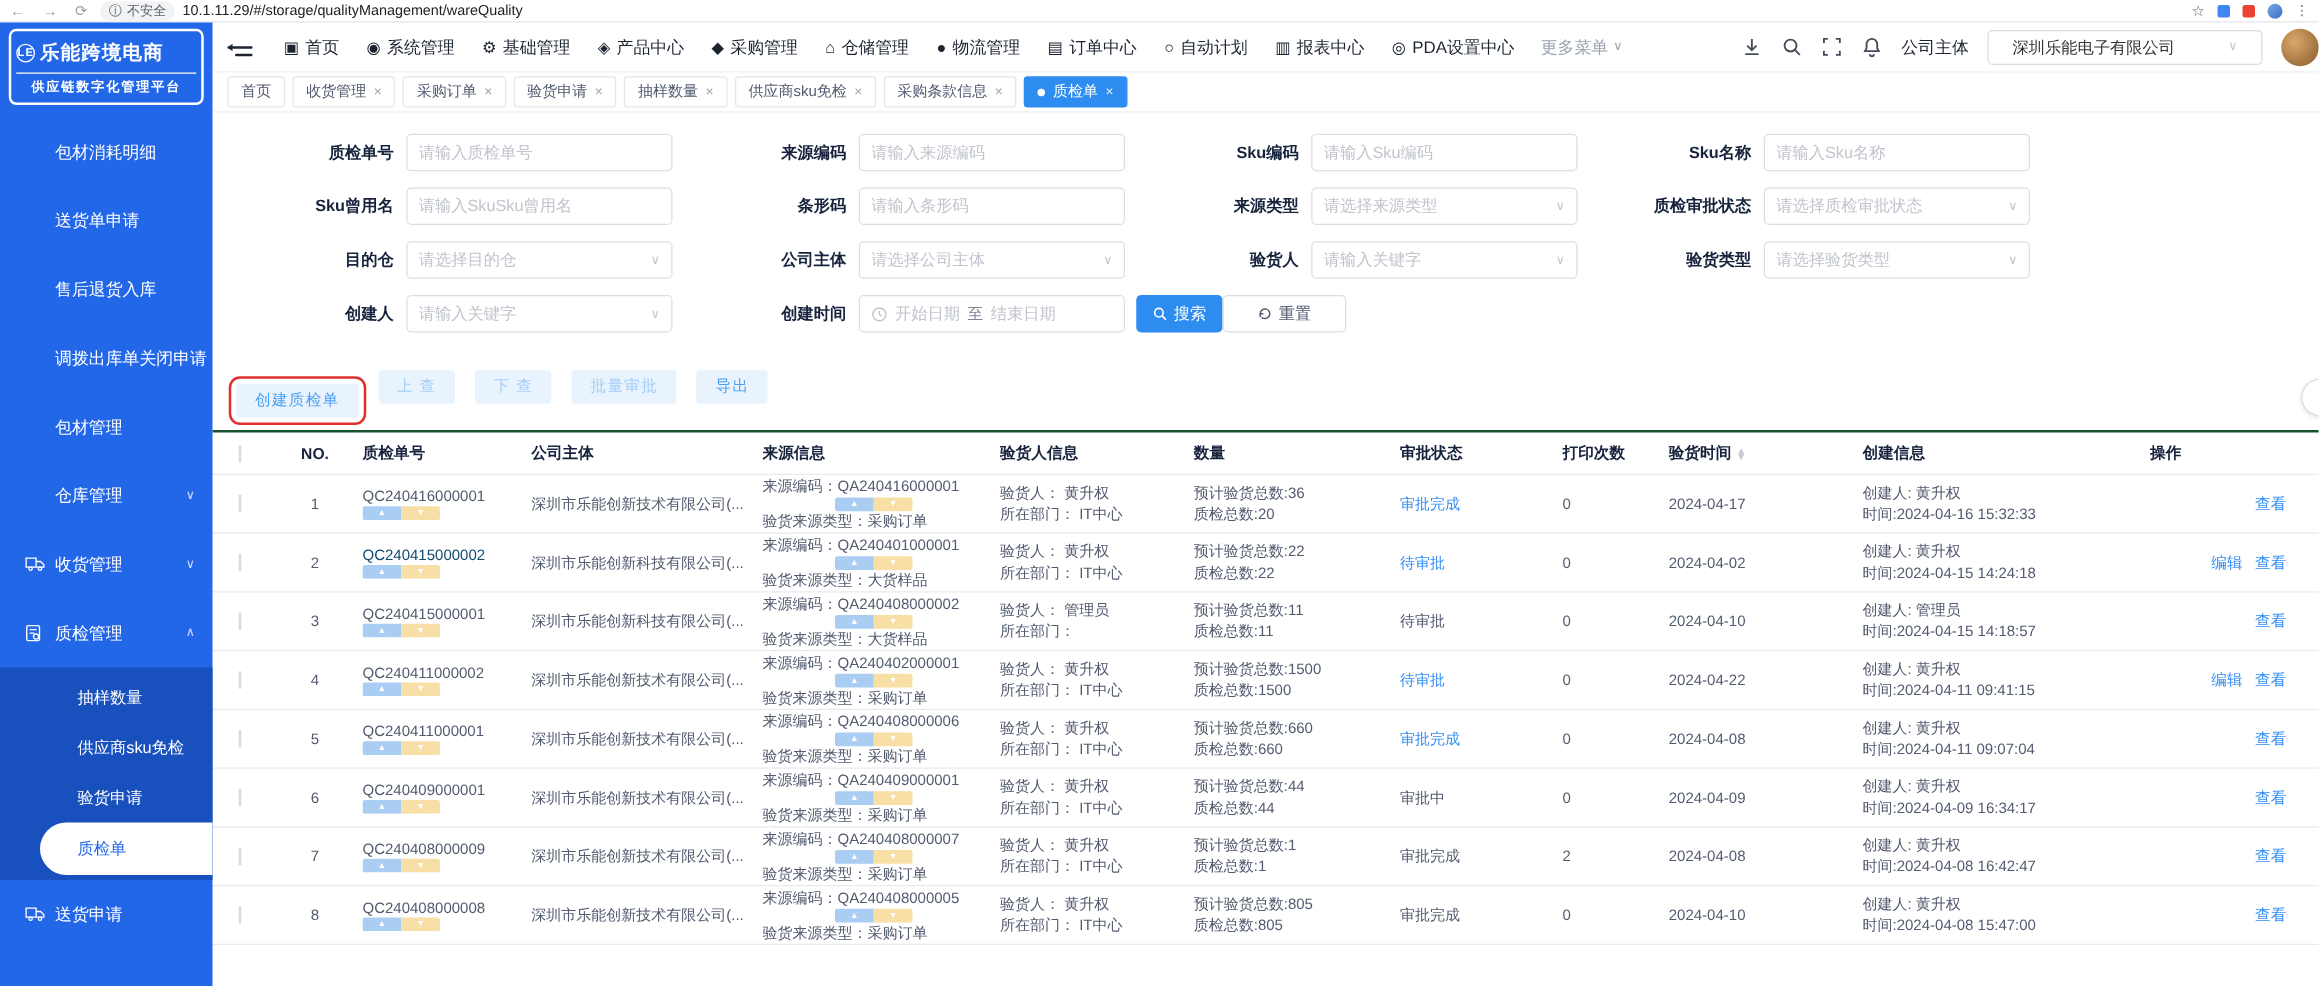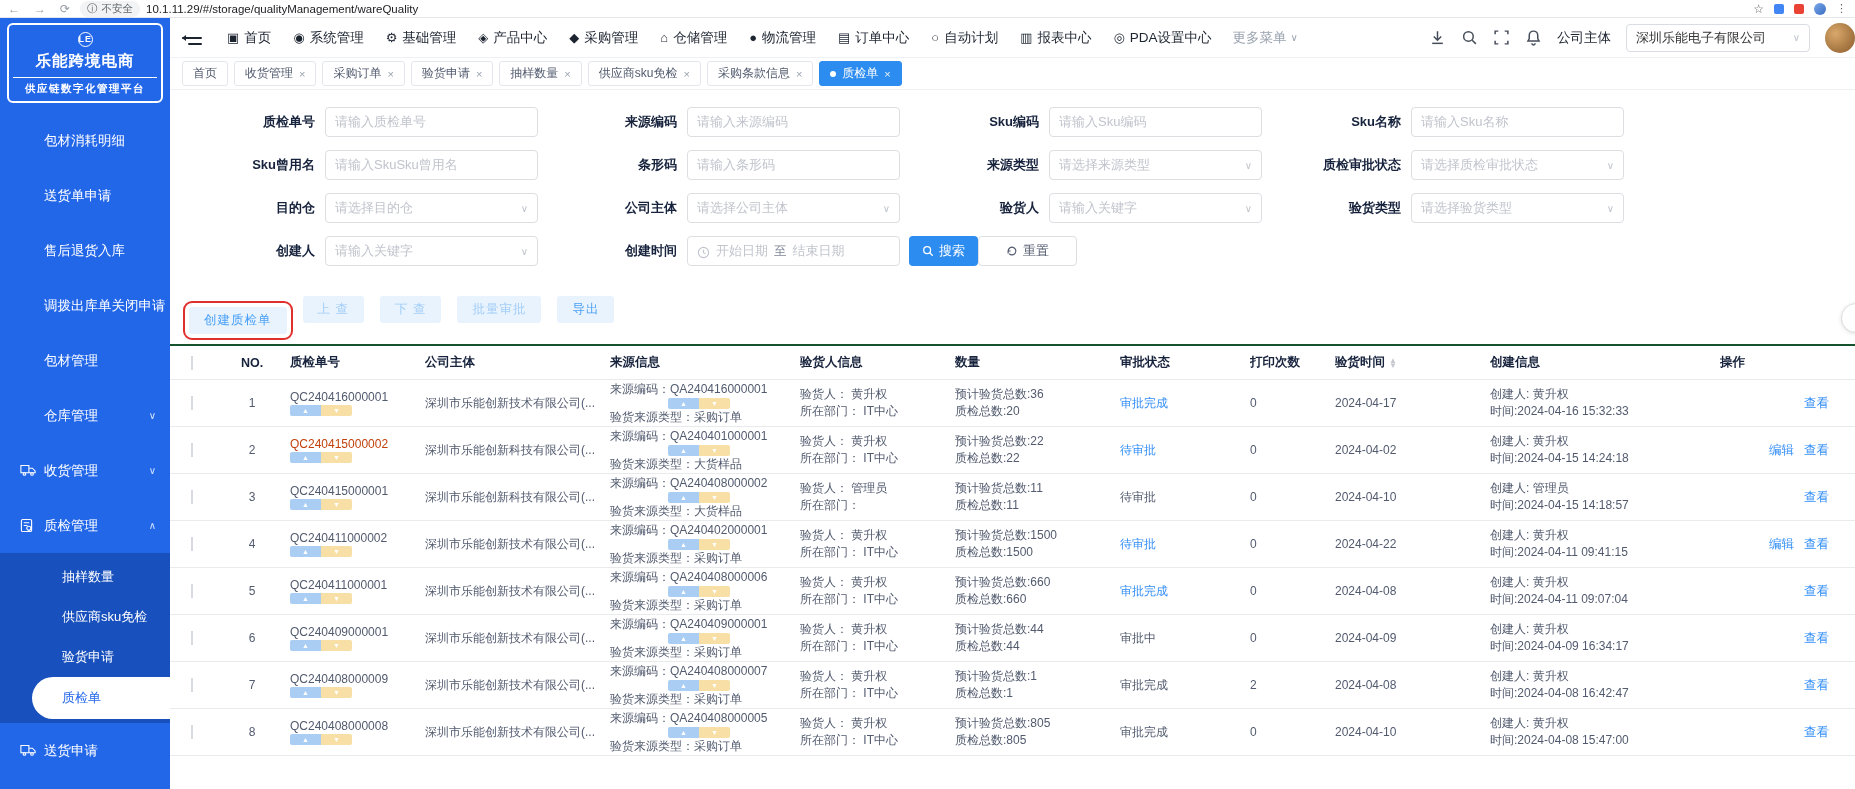"LE" .logo-line1 { flex-direction: column -> none; justify-content: center -> none }
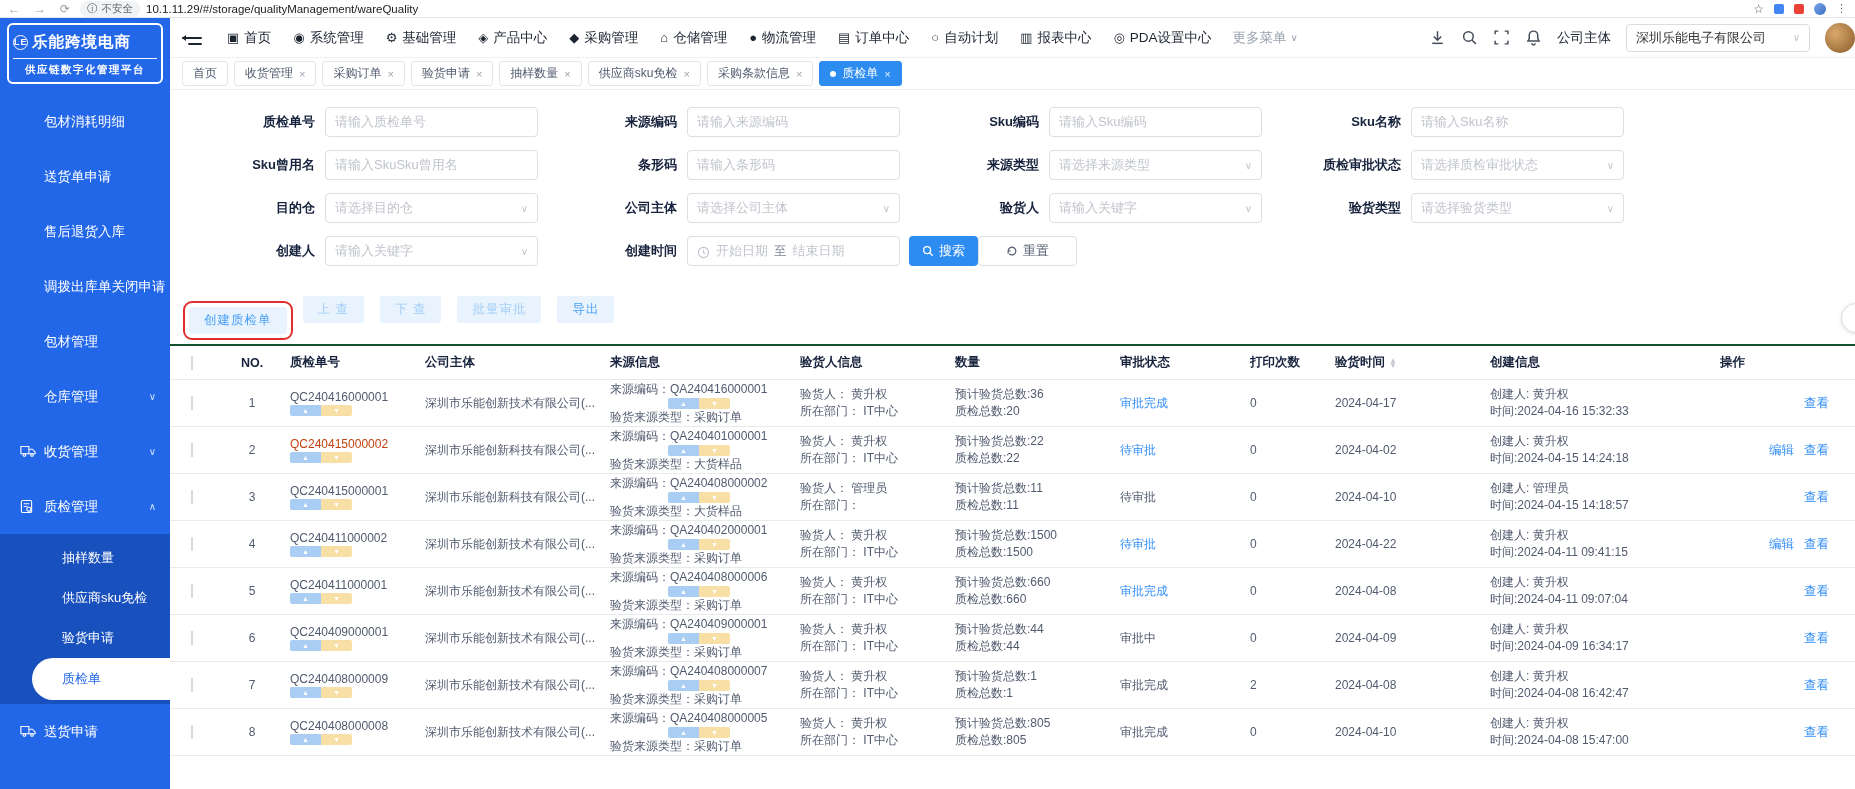"深圳乐能电子有限公司" .company-select { padding: 0 9px -> 0 19px; width: 184px -> 220px }
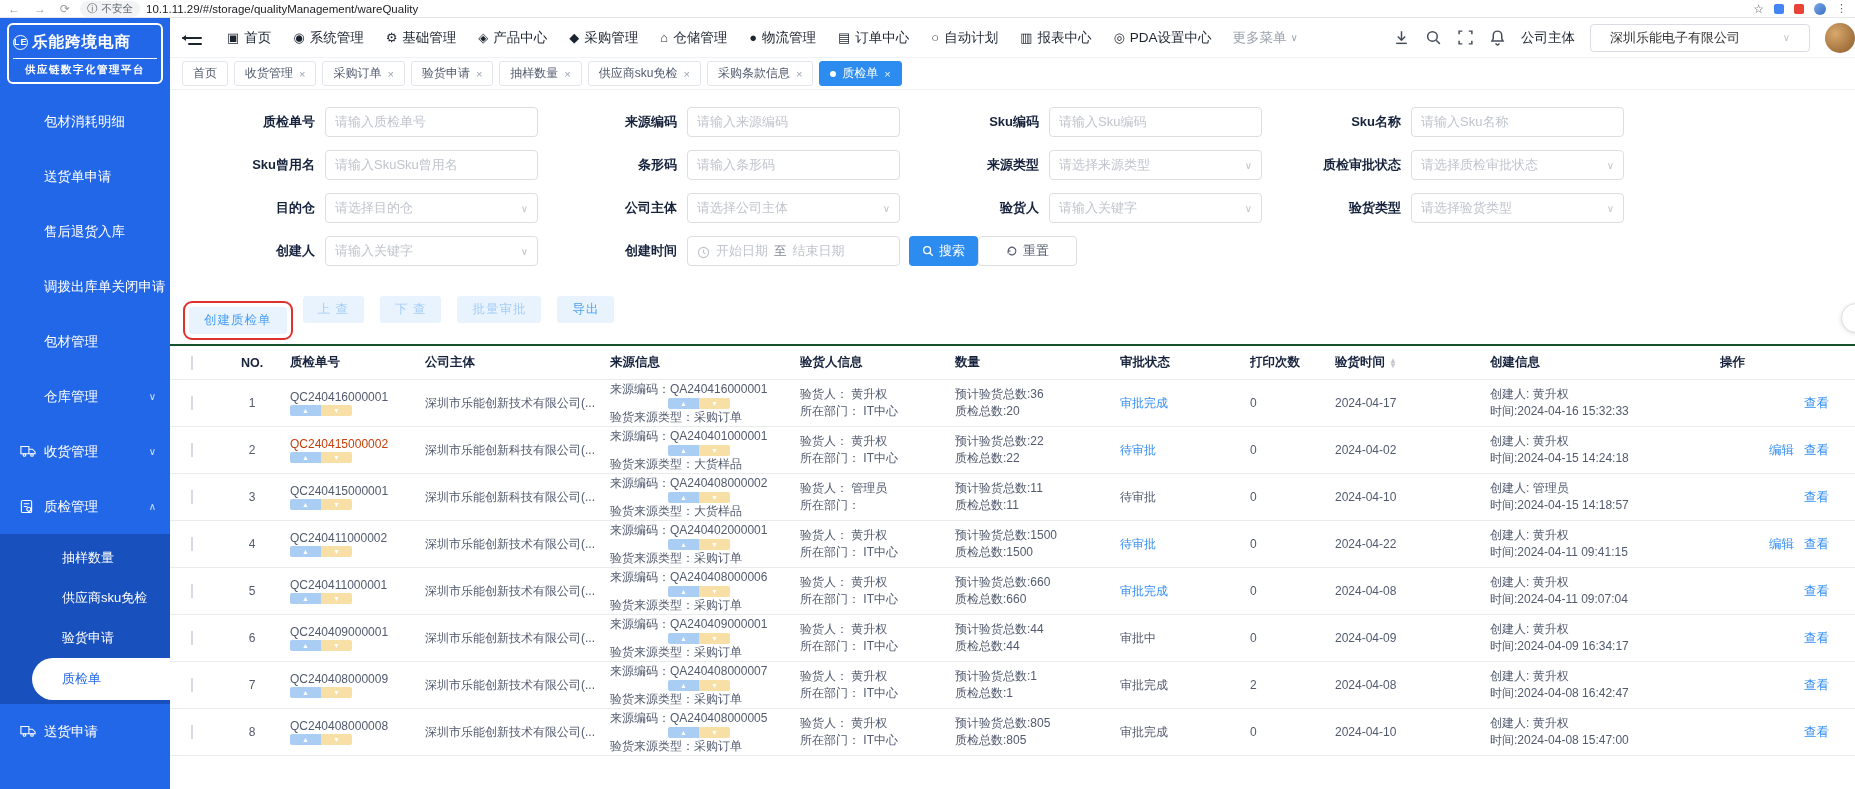"QC240415000002" div { color: #c2410c -> #0c4a6e }
